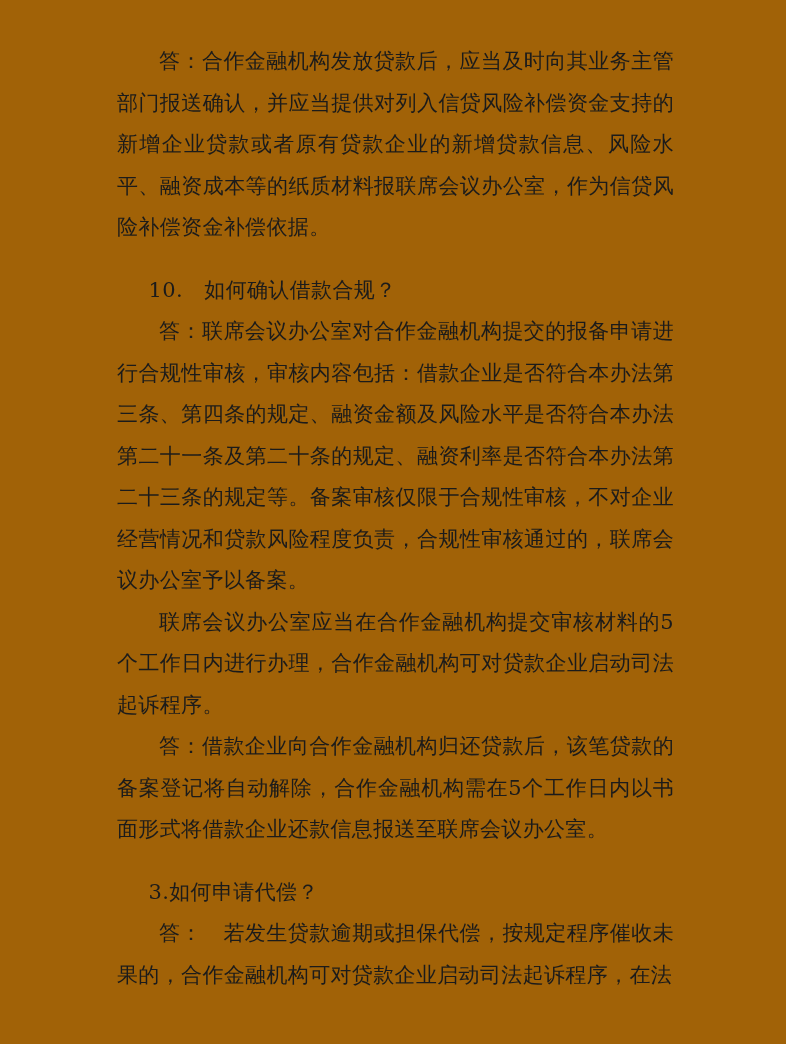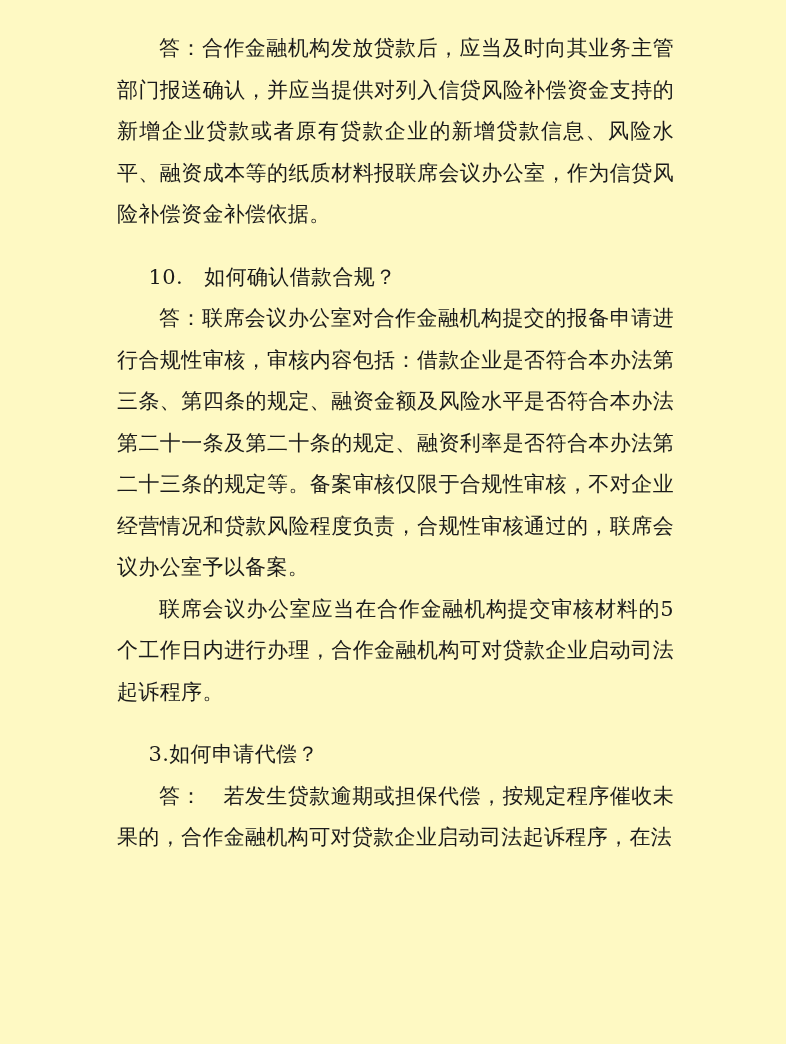"答：合作金融机构发放贷款后，应当及时向其业务主管部门报送确认，并应当提供对列入信" .page { background: #fef9c3 -> #a16207; padding: 28px 112px 0 117px -> 41px 112px 0 117px }
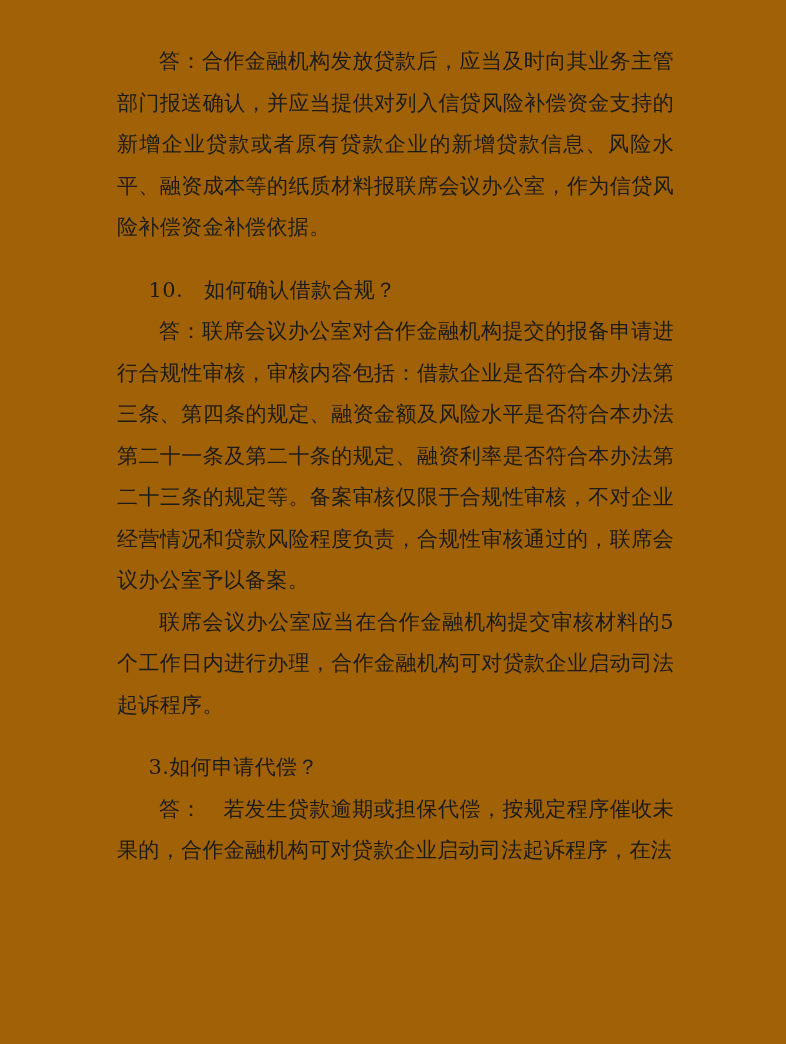"答：借款企业向合作金融机构归还贷款后，该笔贷款的备案登记将自动解除，合作金融机构" p.para { html: none -> <p>答：借款企业向合作金融机构归还贷款后，该笔贷款的备案登记将自动解除，合作金融机构需在5个工作日内以书面形式将借款企业还款信息报送至联席会议办公室。</p> }
